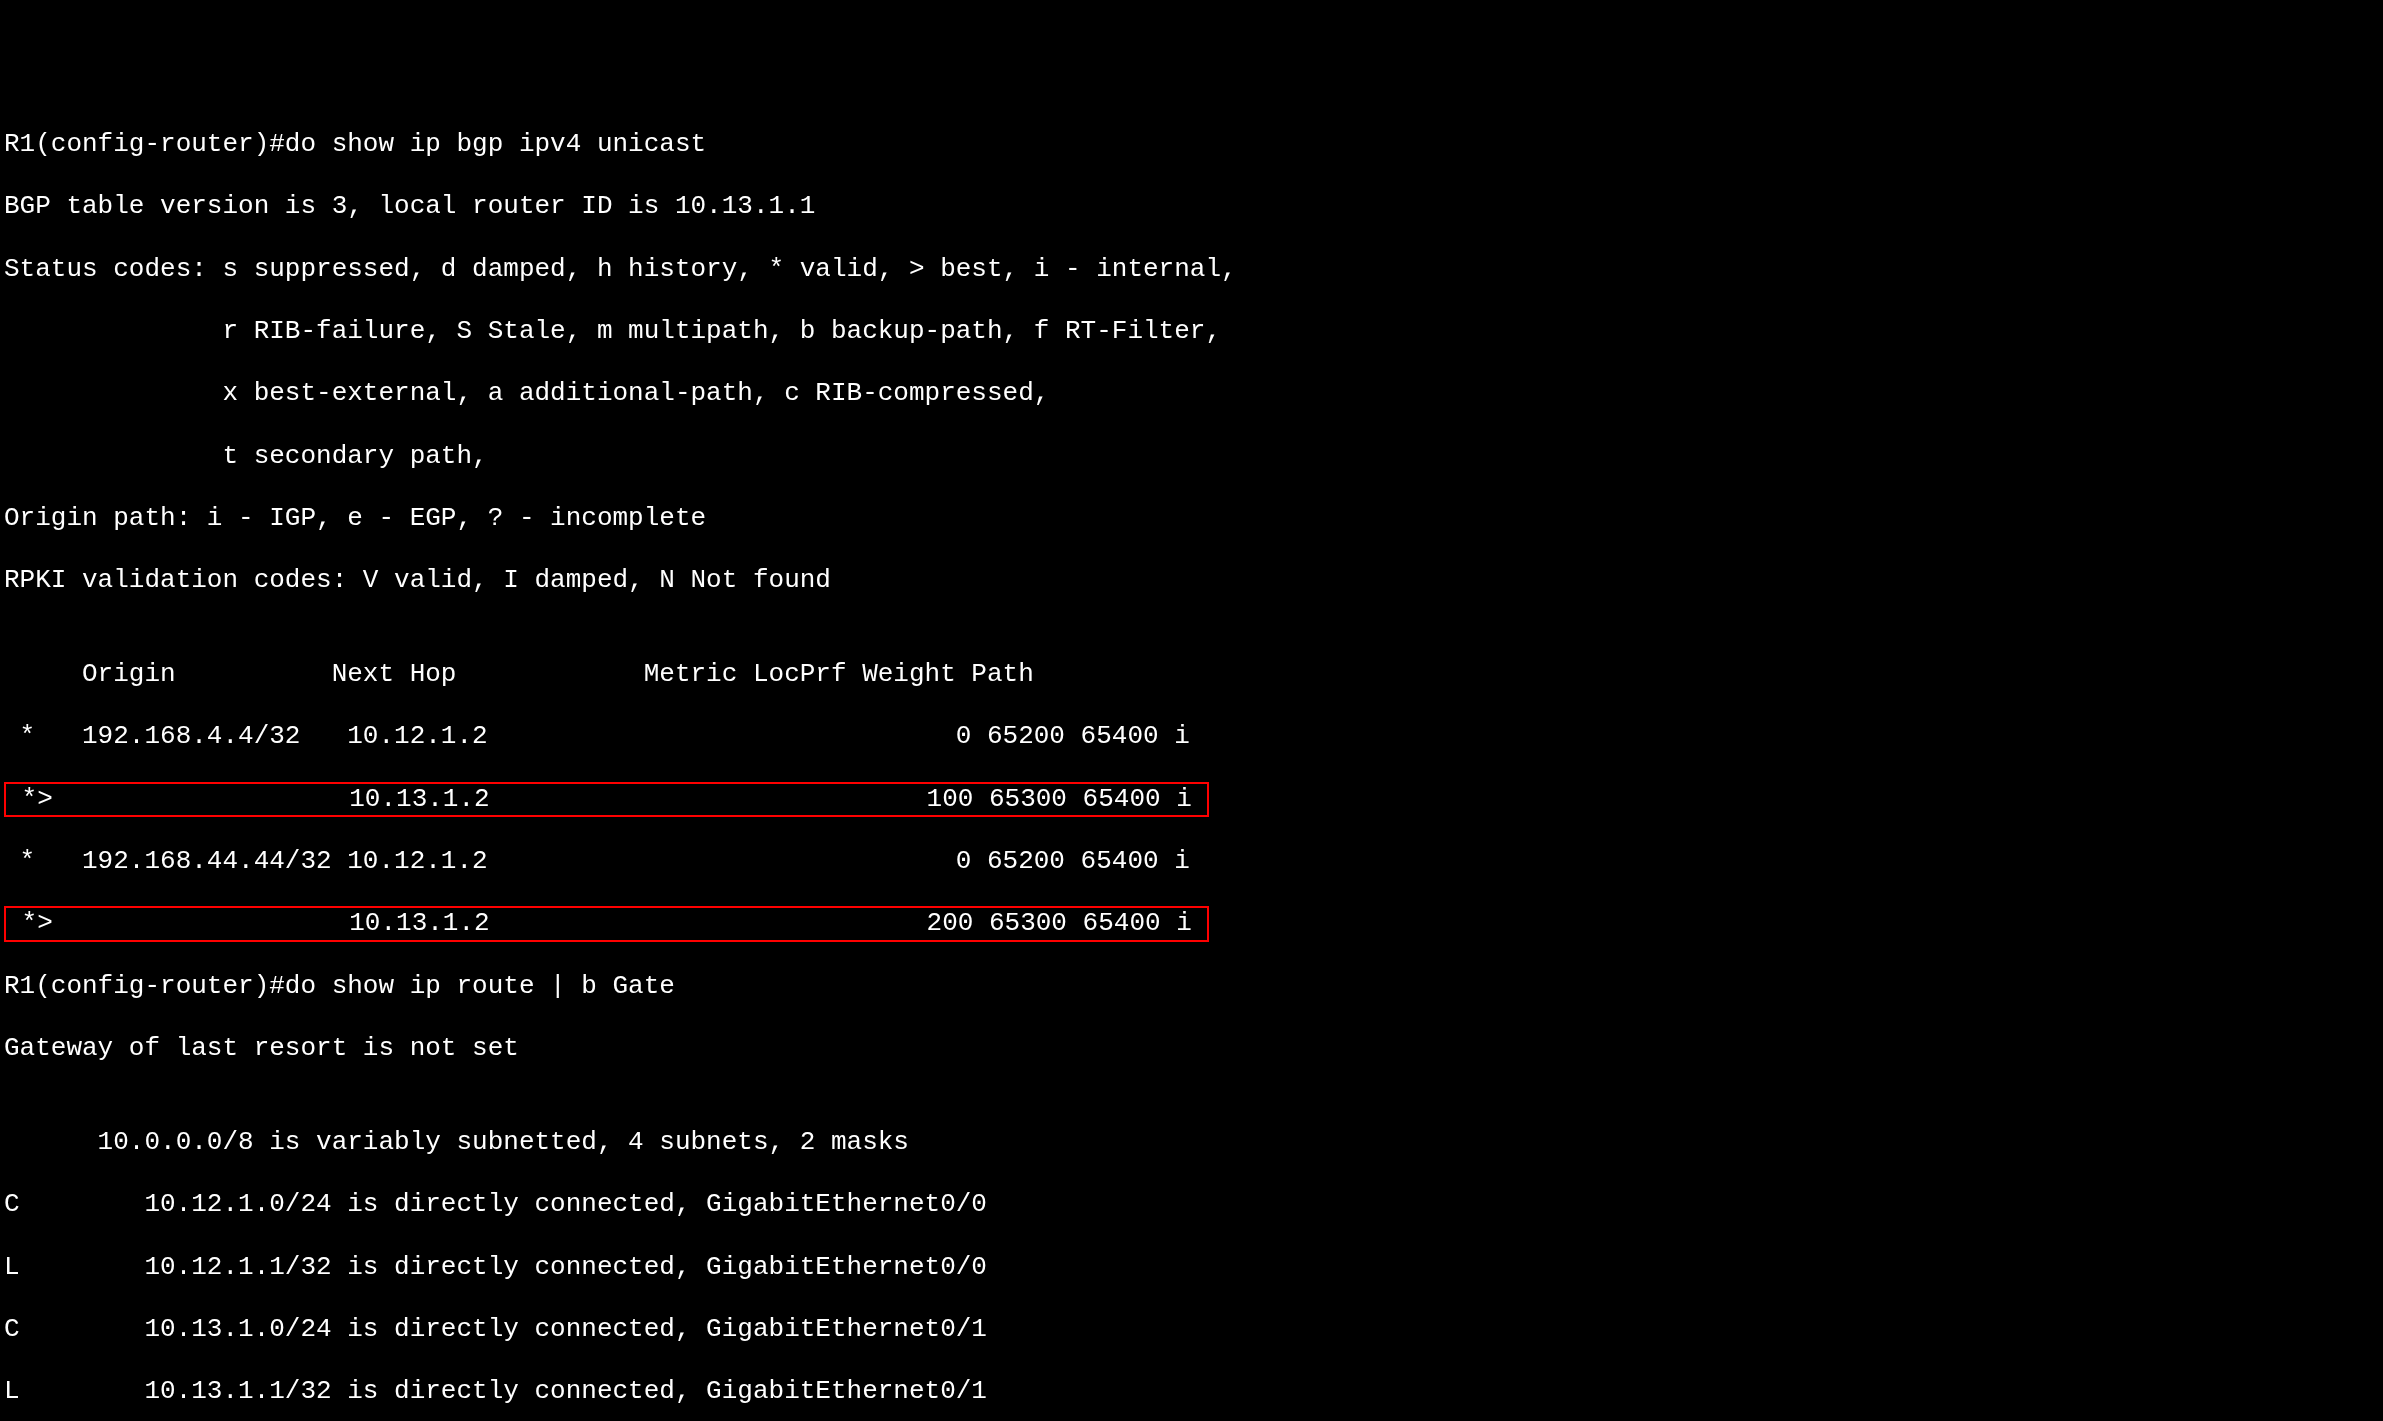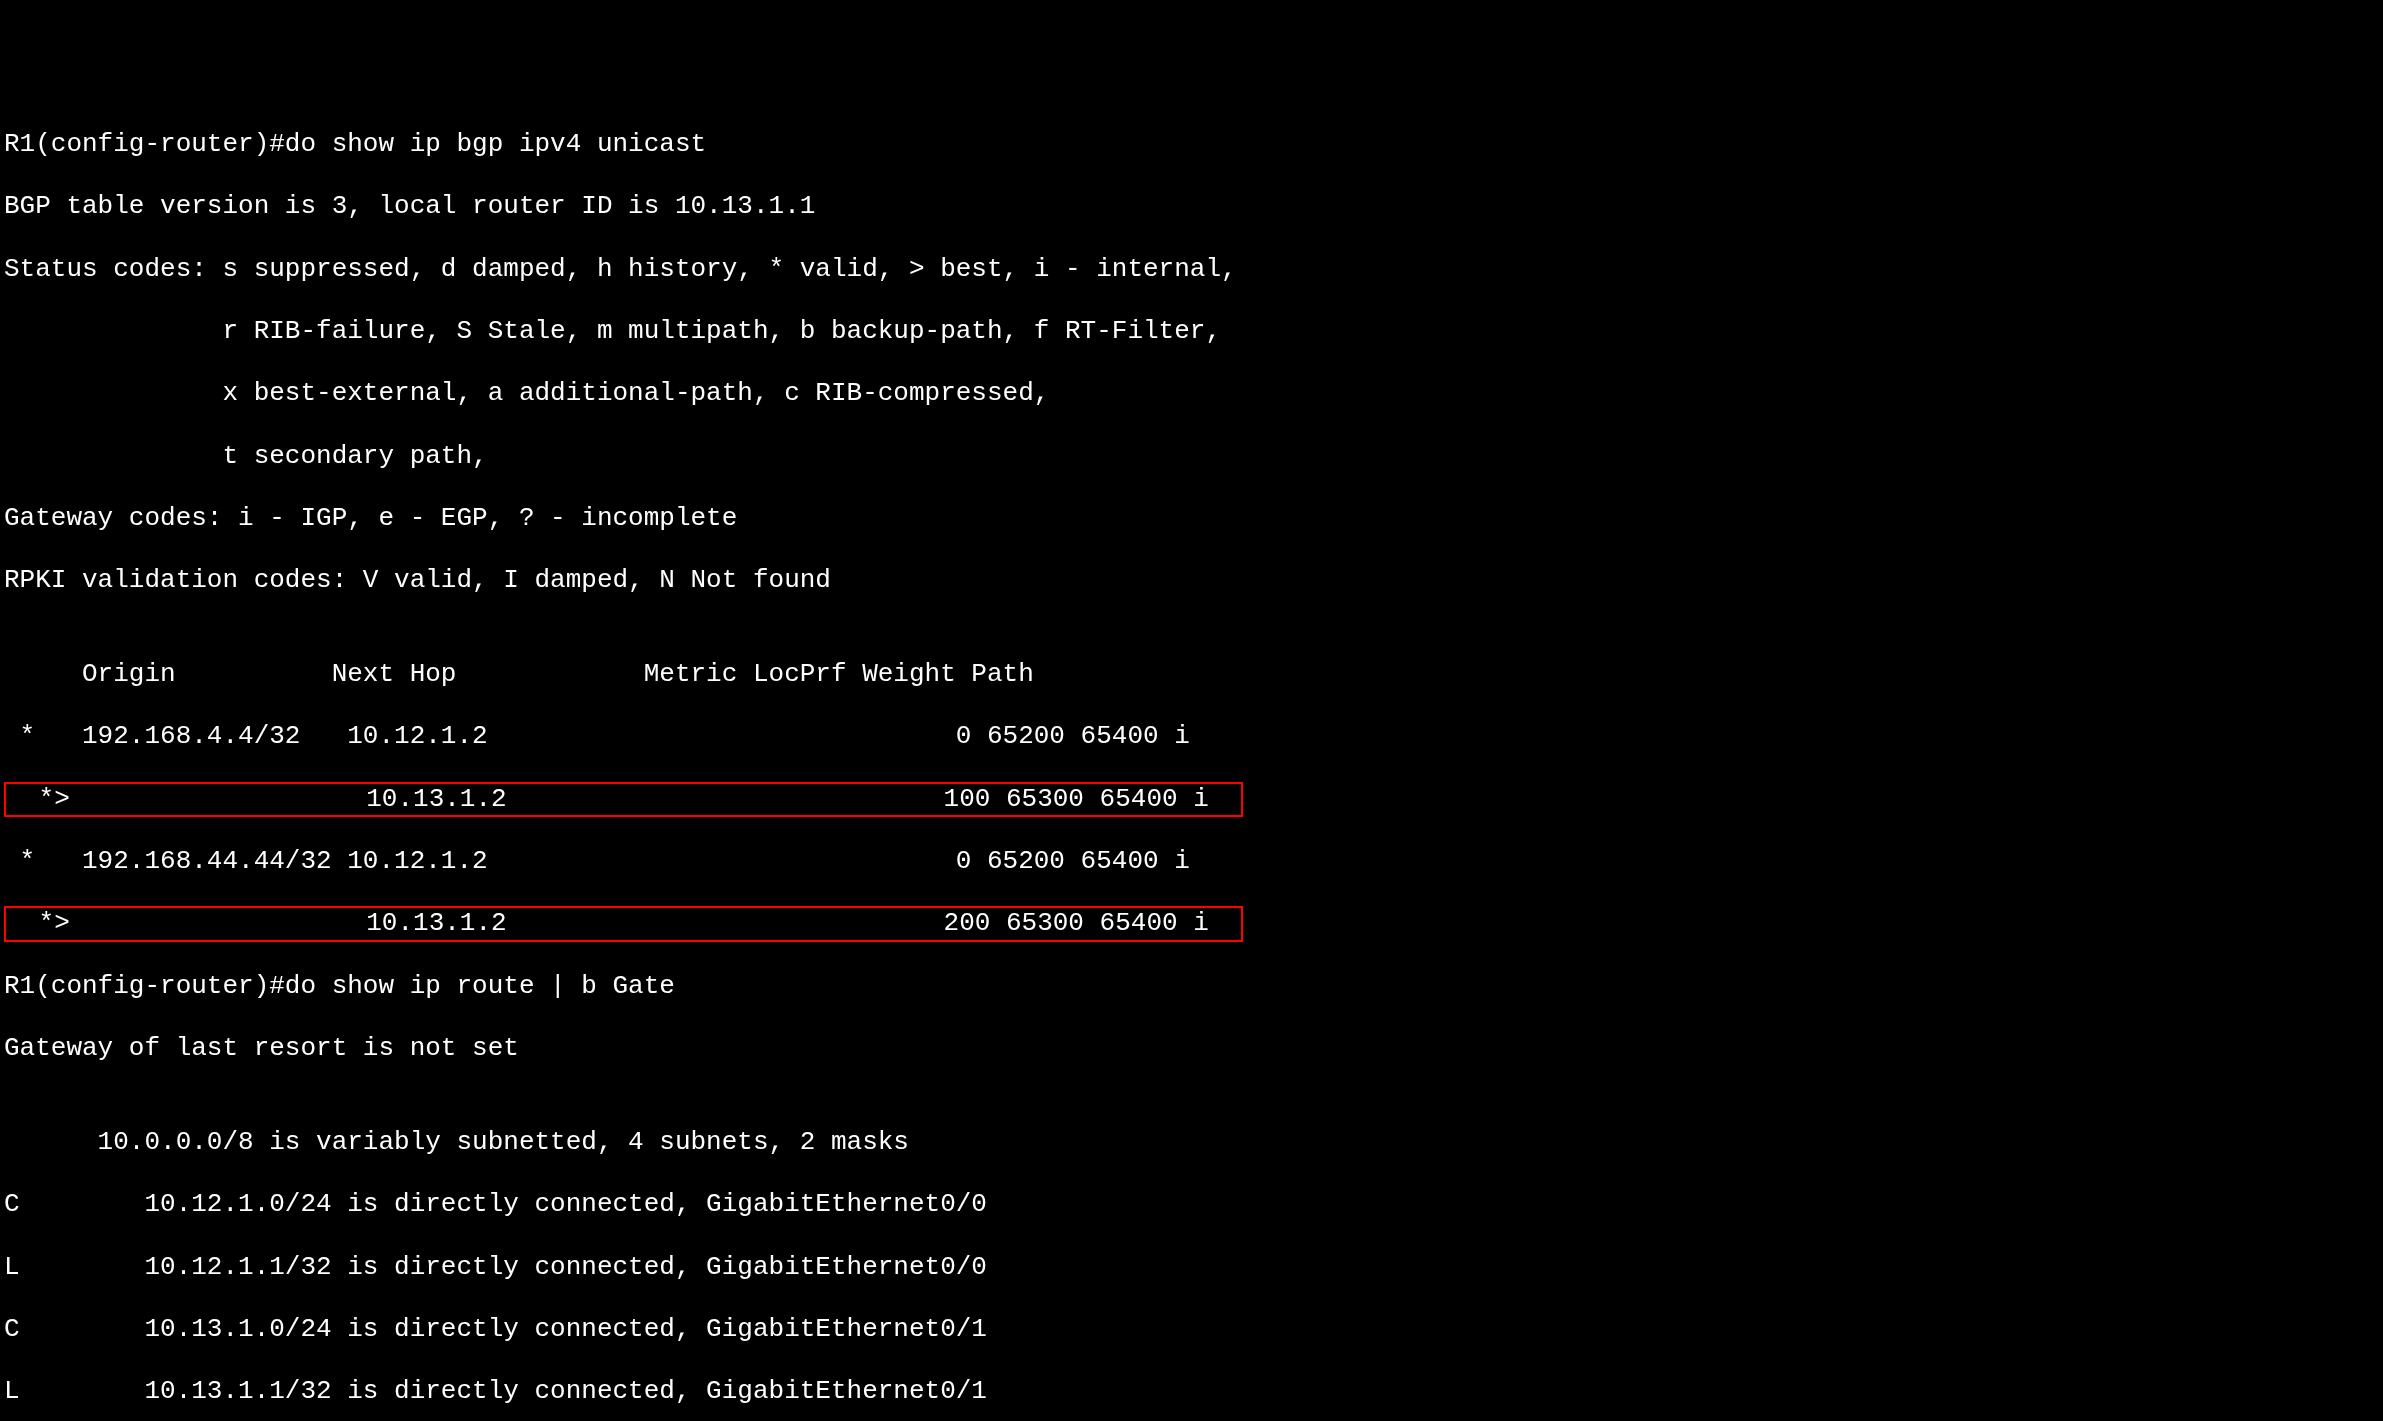"Gateway codes: i - IGP," div.line { text: Gateway codes -> Origin path }
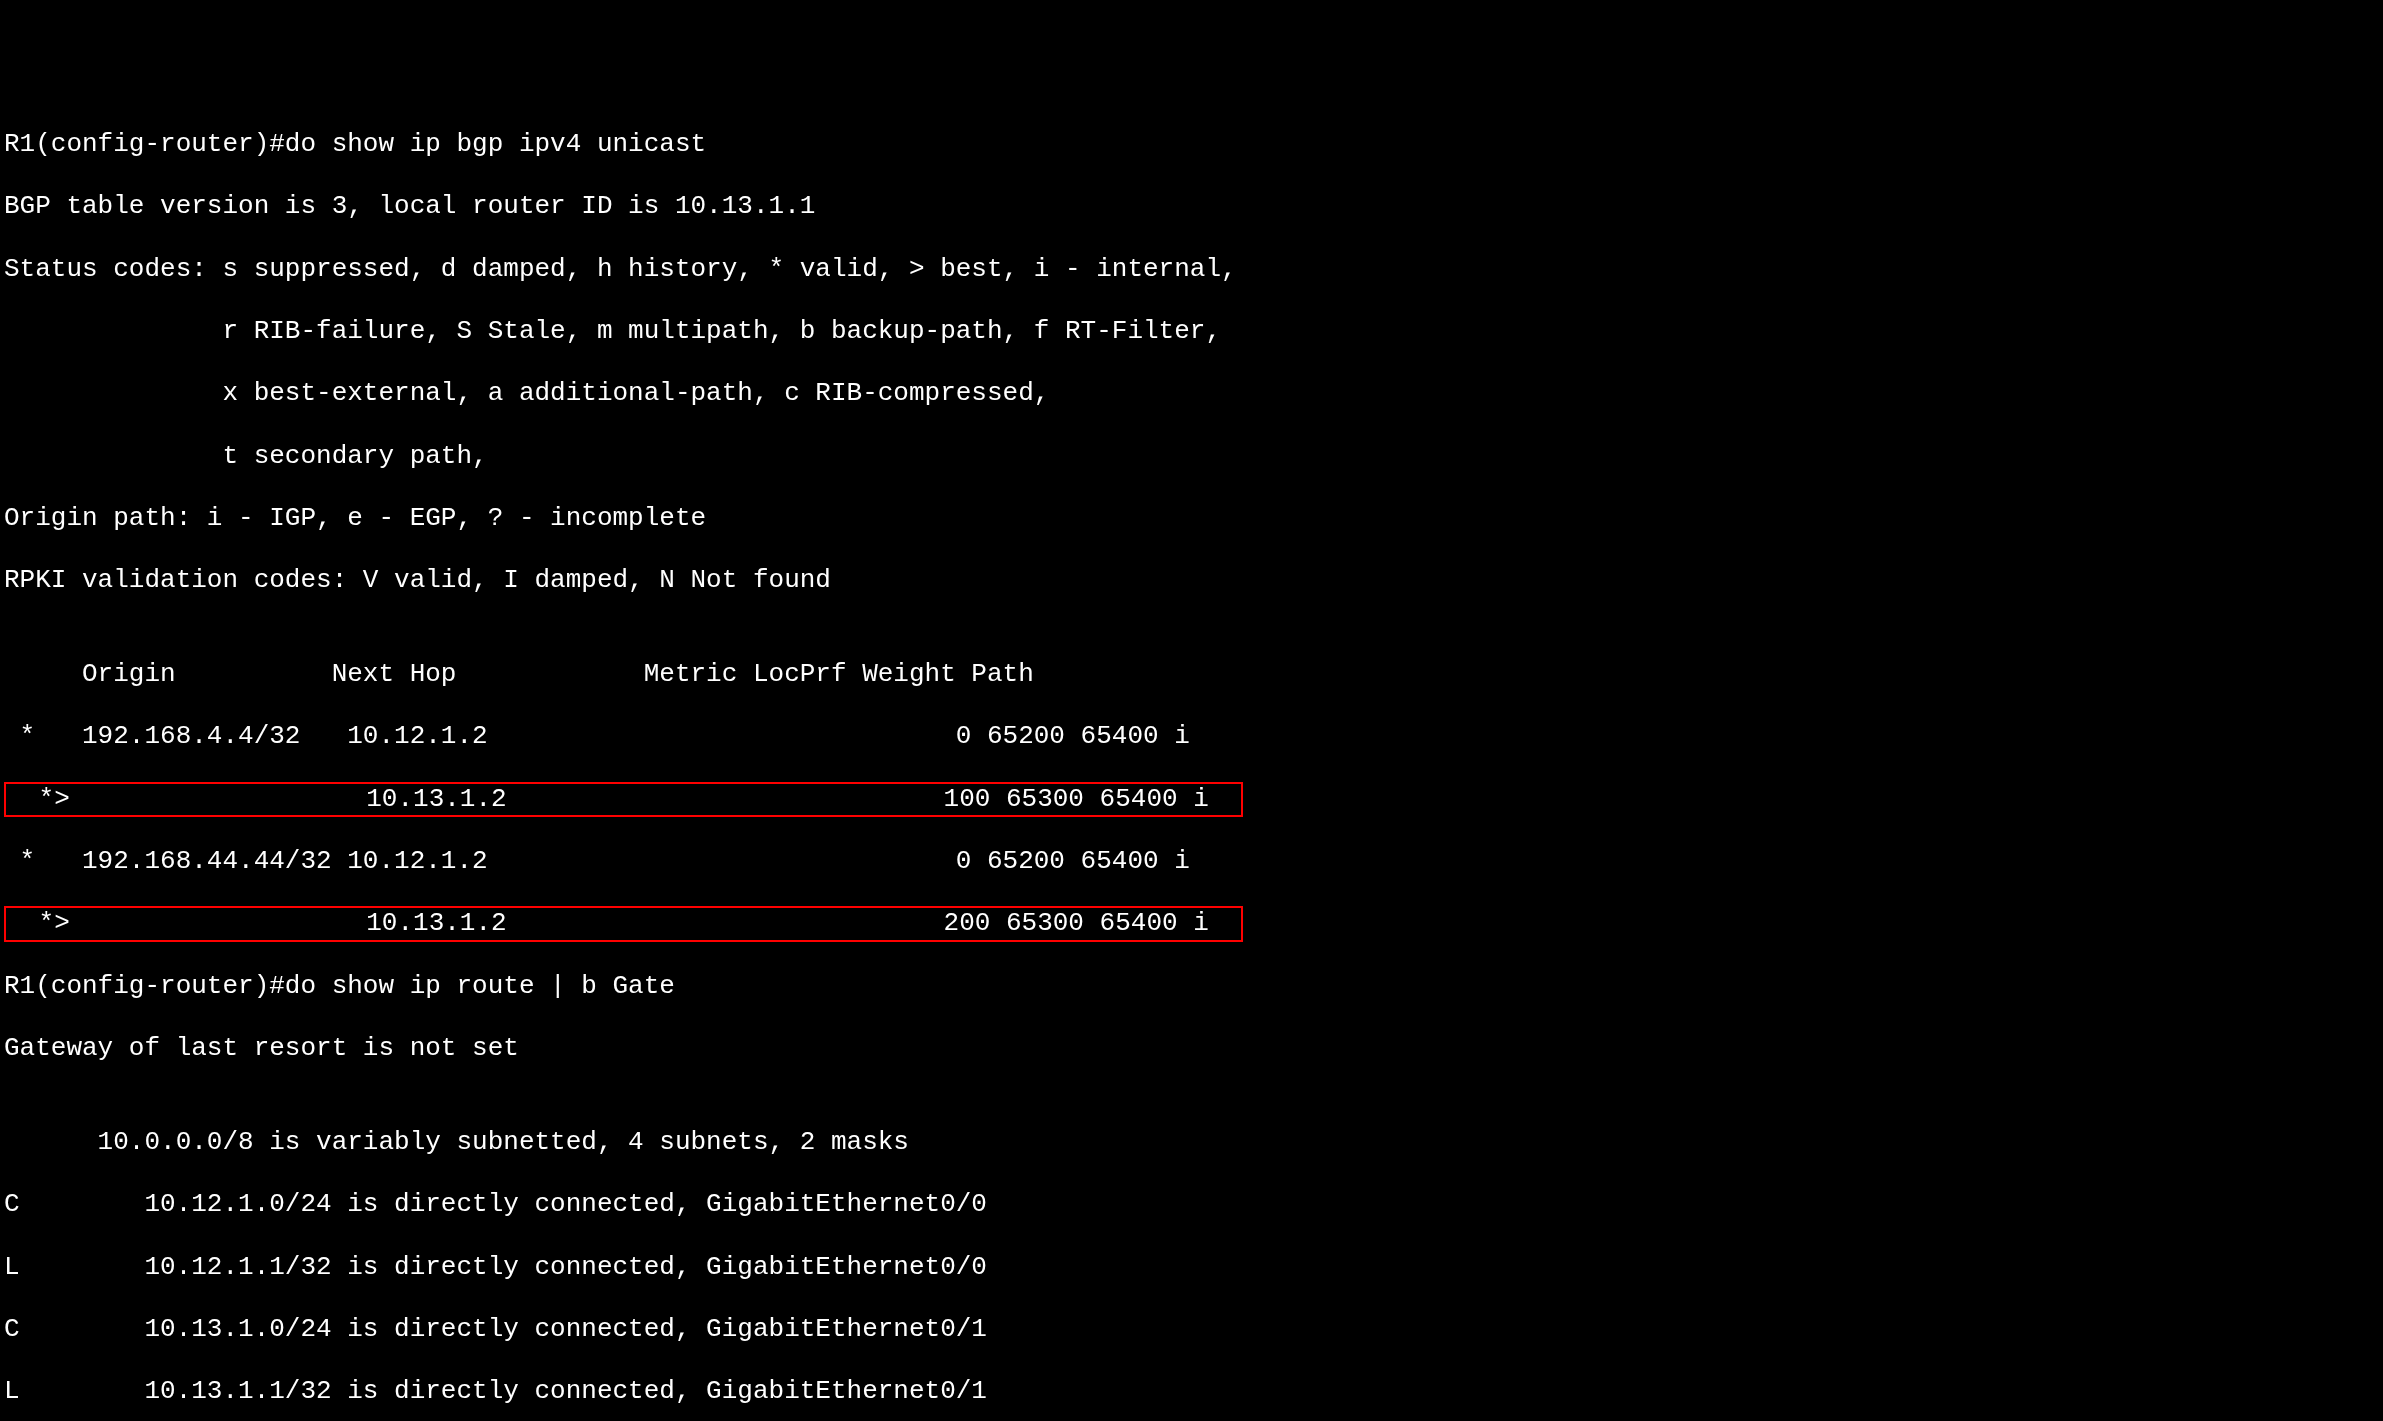"*> 10.13.1.2 100 65300 65400" .highlight-box { padding: 0 17px -> 0 0 }
